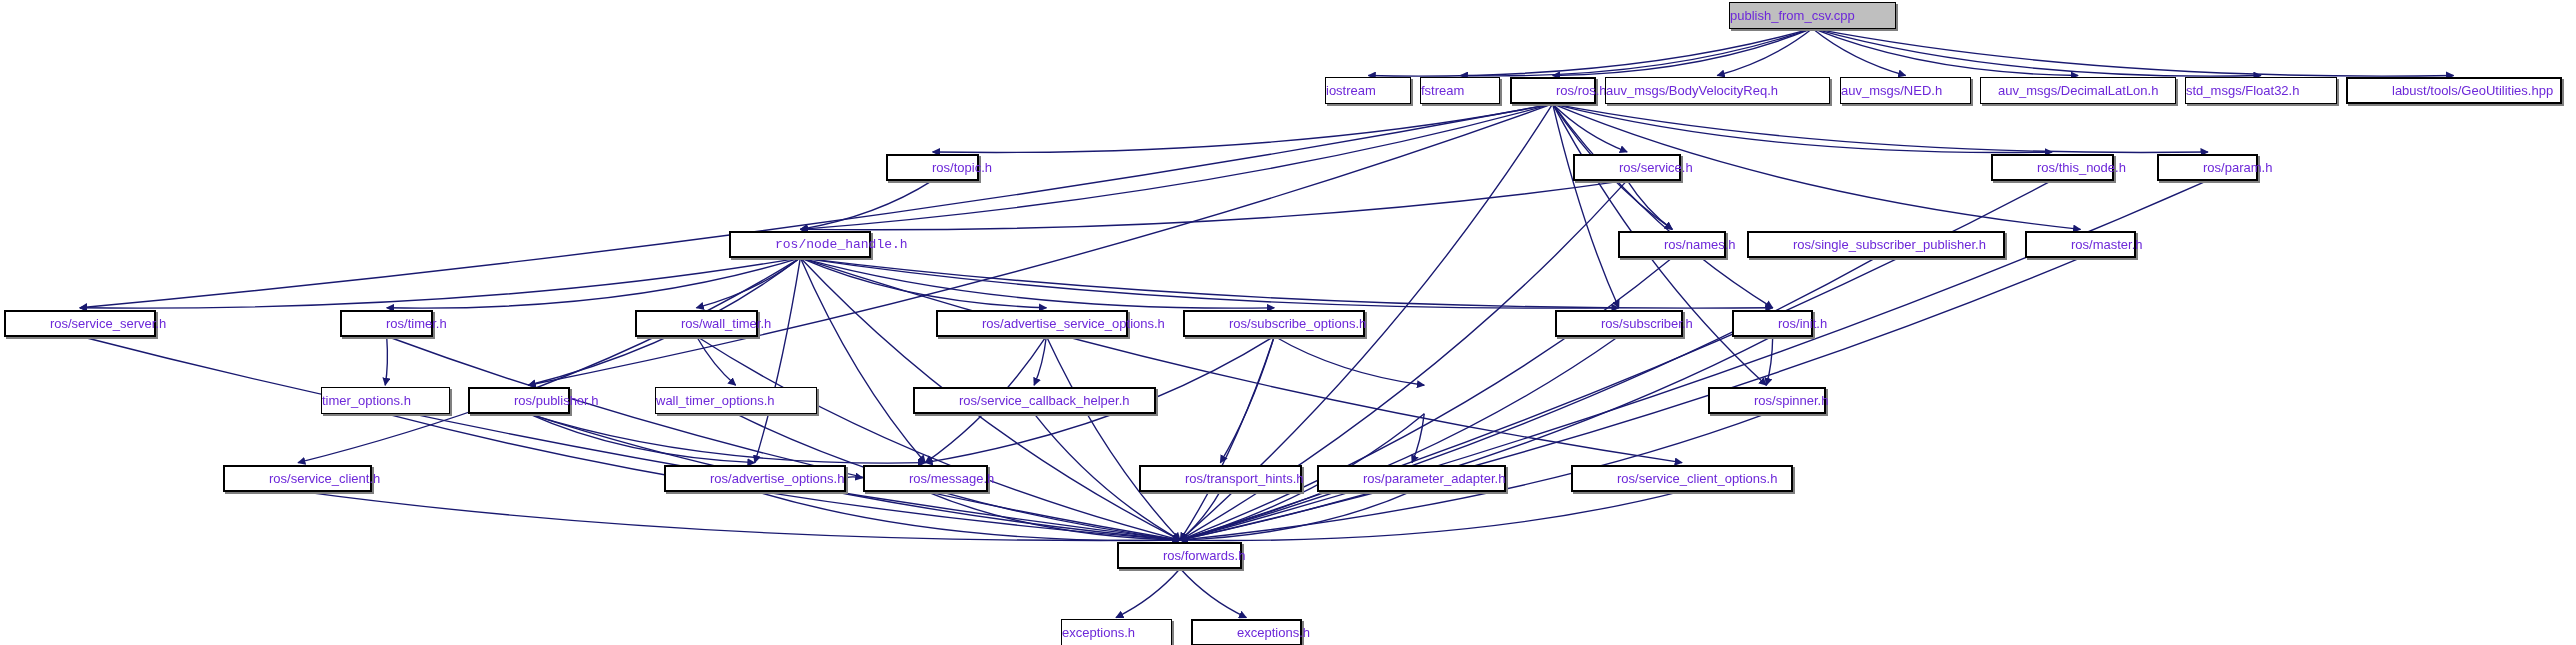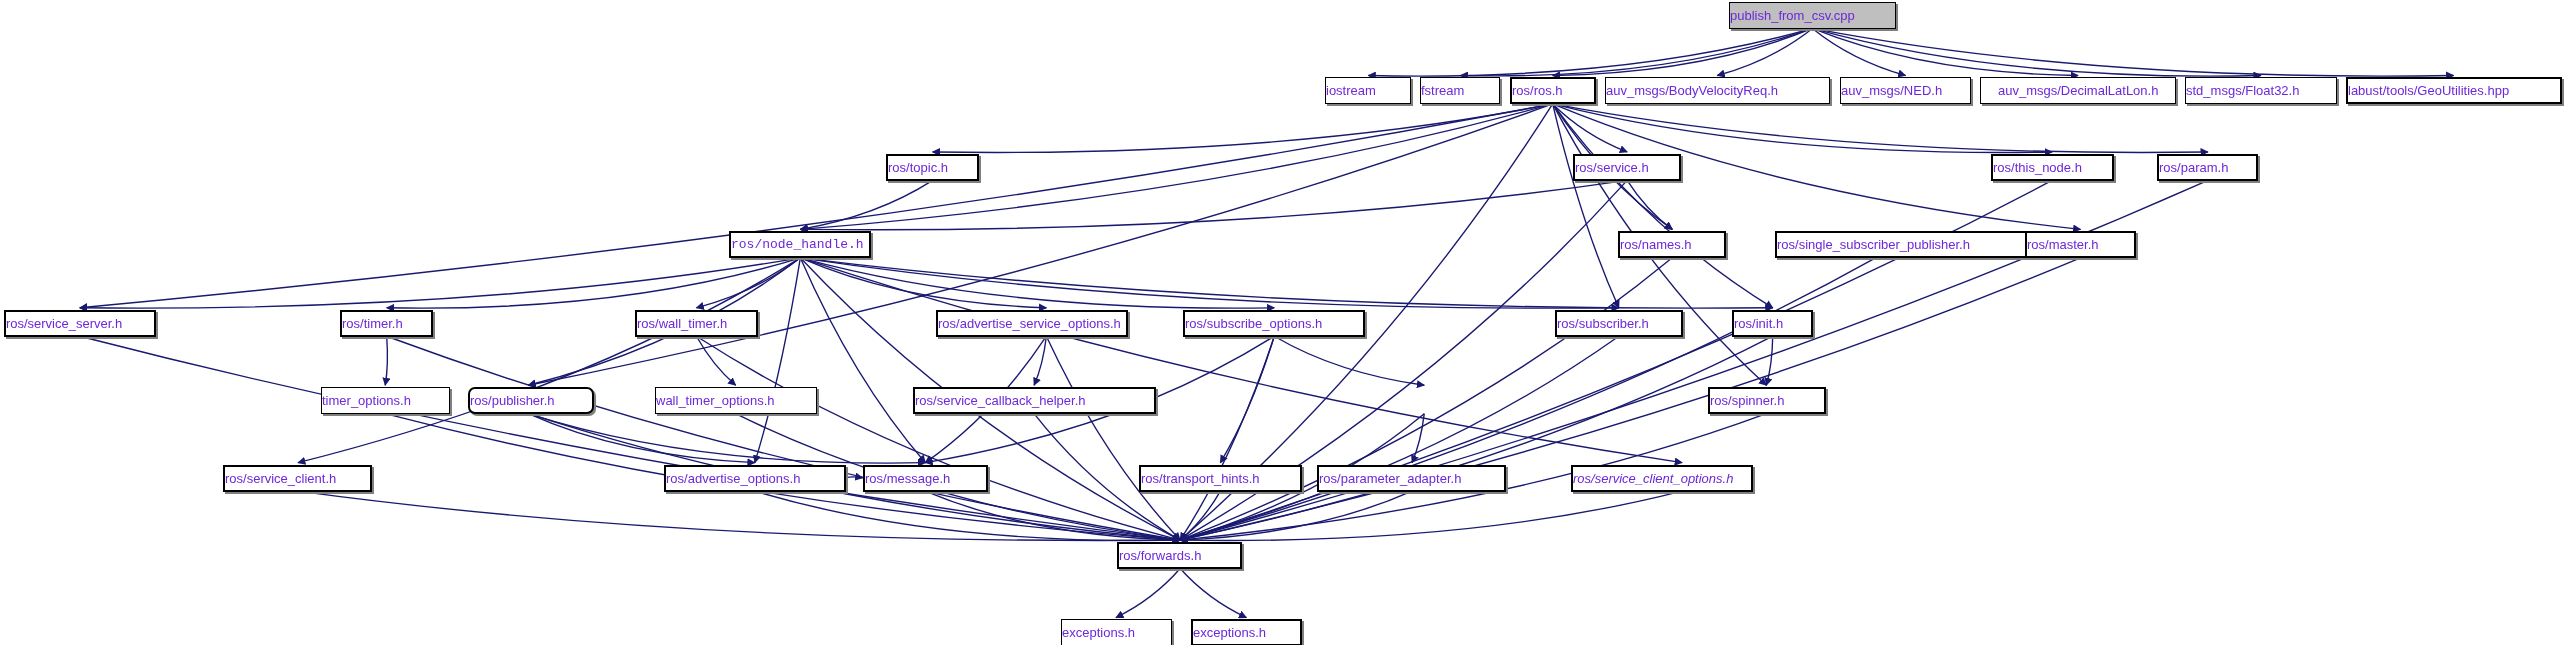"ros/ros.h" .node.thick { padding-left: none -> 44px }
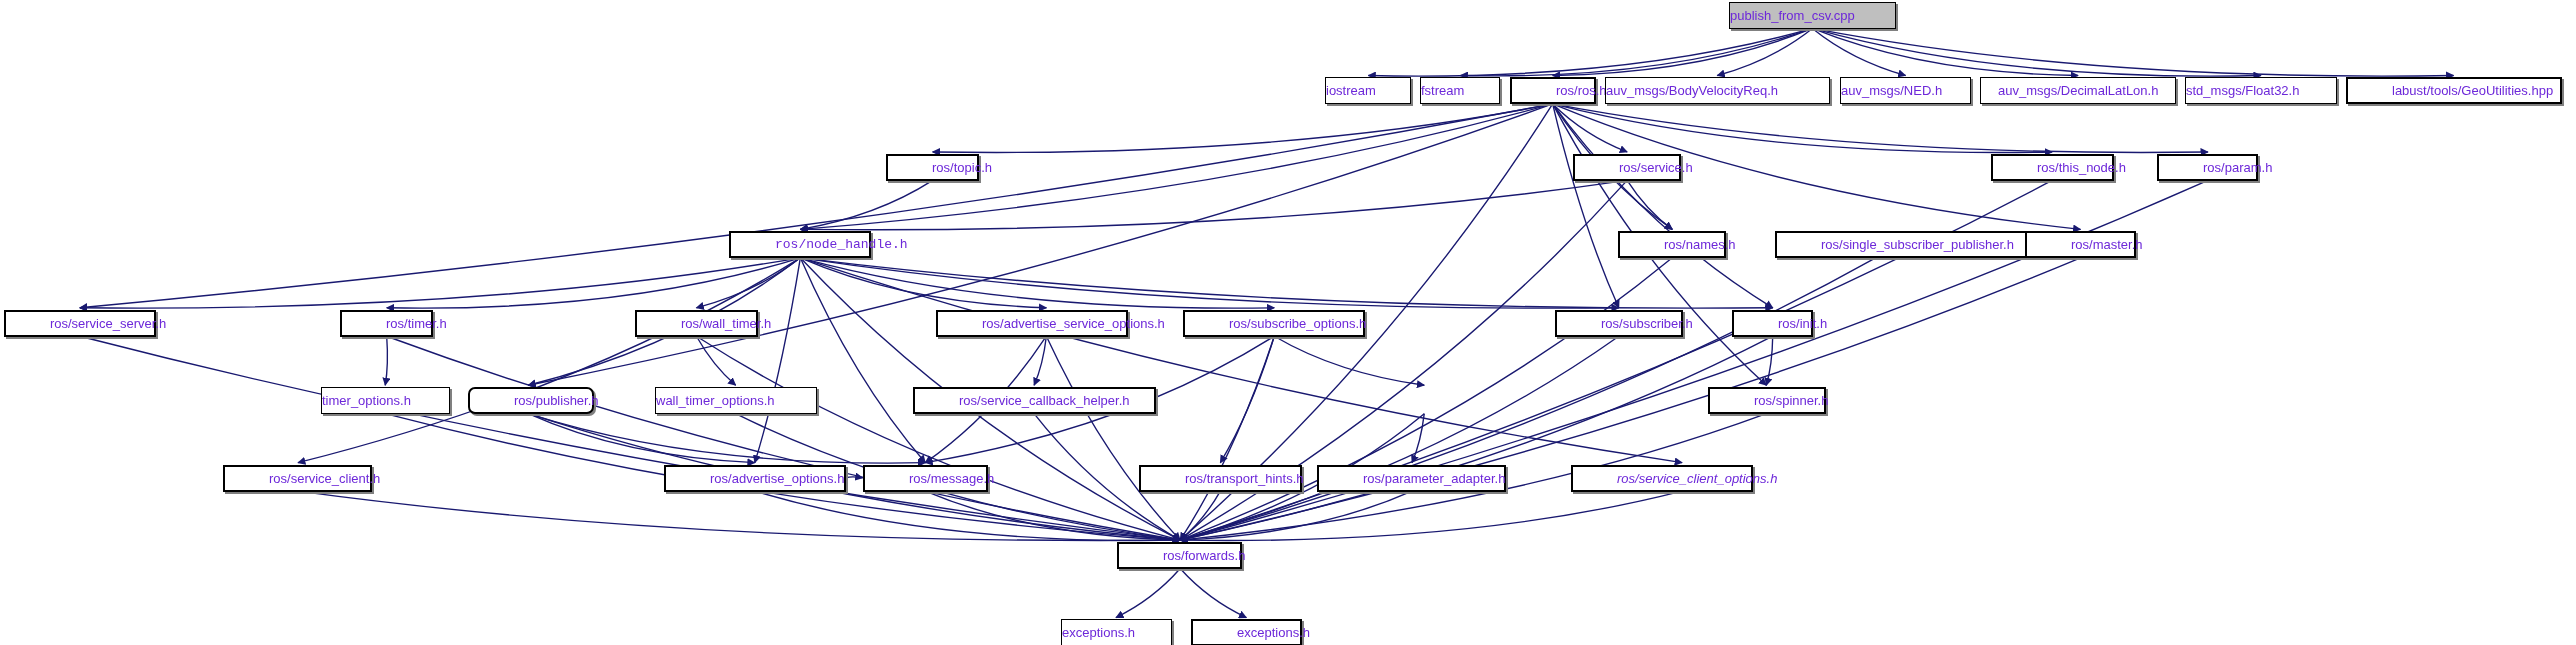"ros/single_subscriber_publisher.h" div.node { margin-left: 28px -> none }
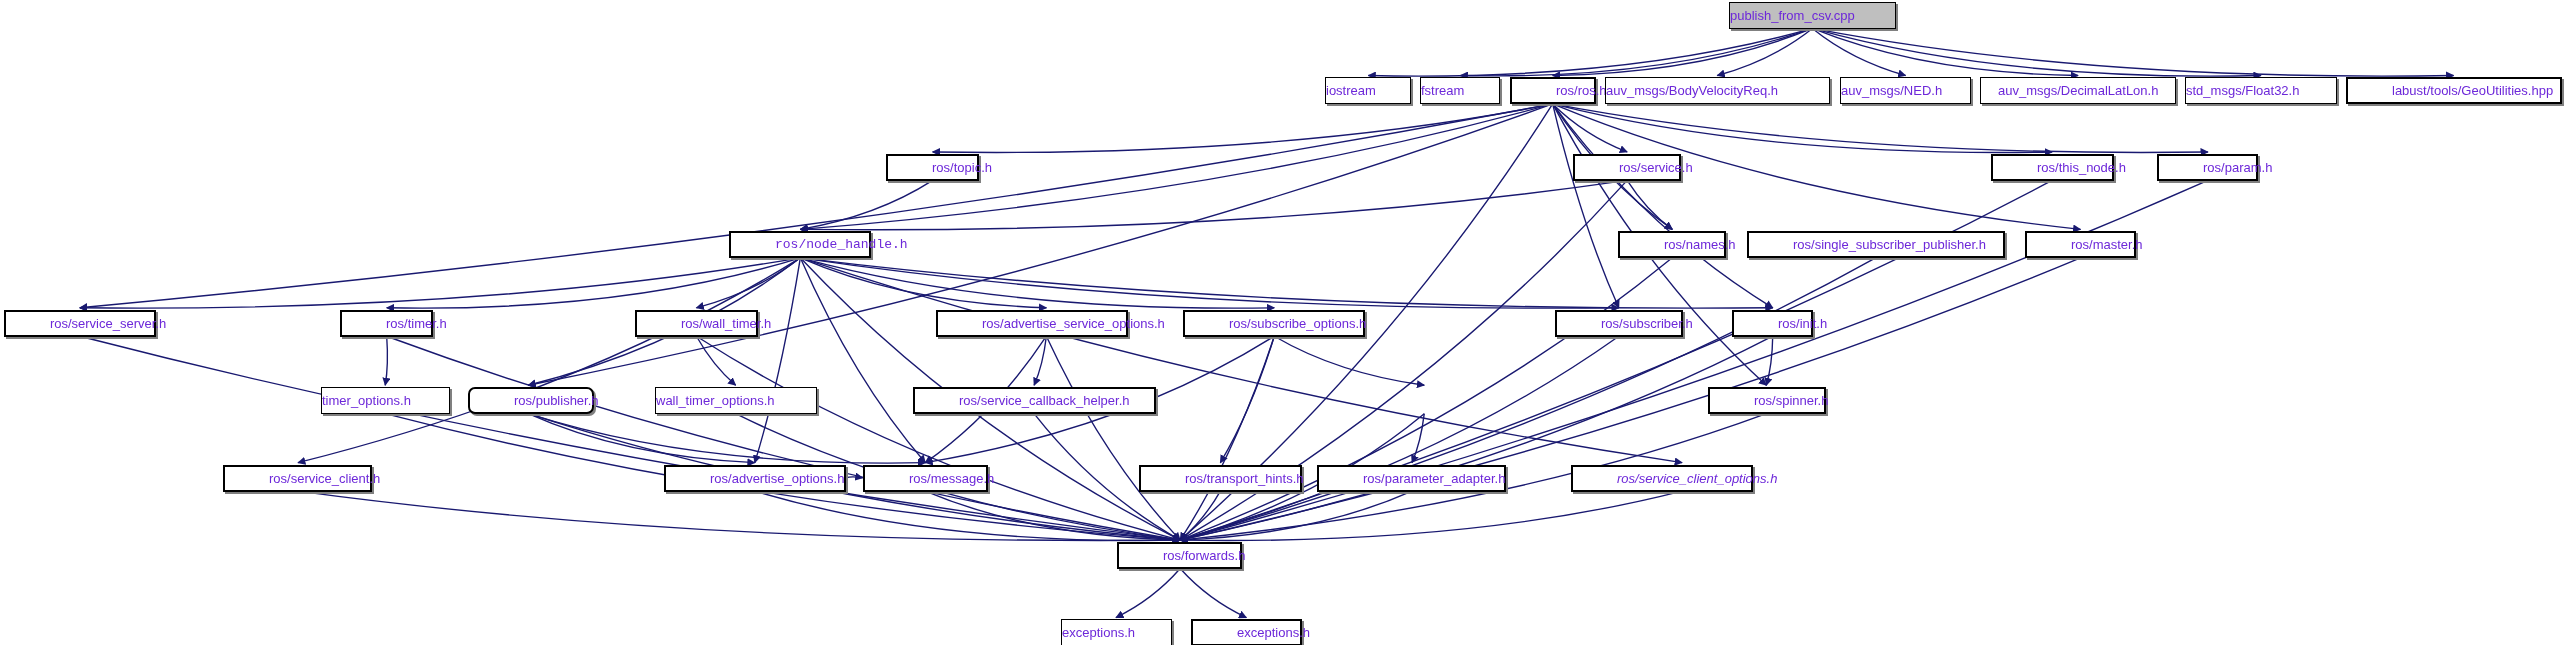"ros/publisher.h" div.node { border-radius: 7px -> none; width: 126px -> 102px }
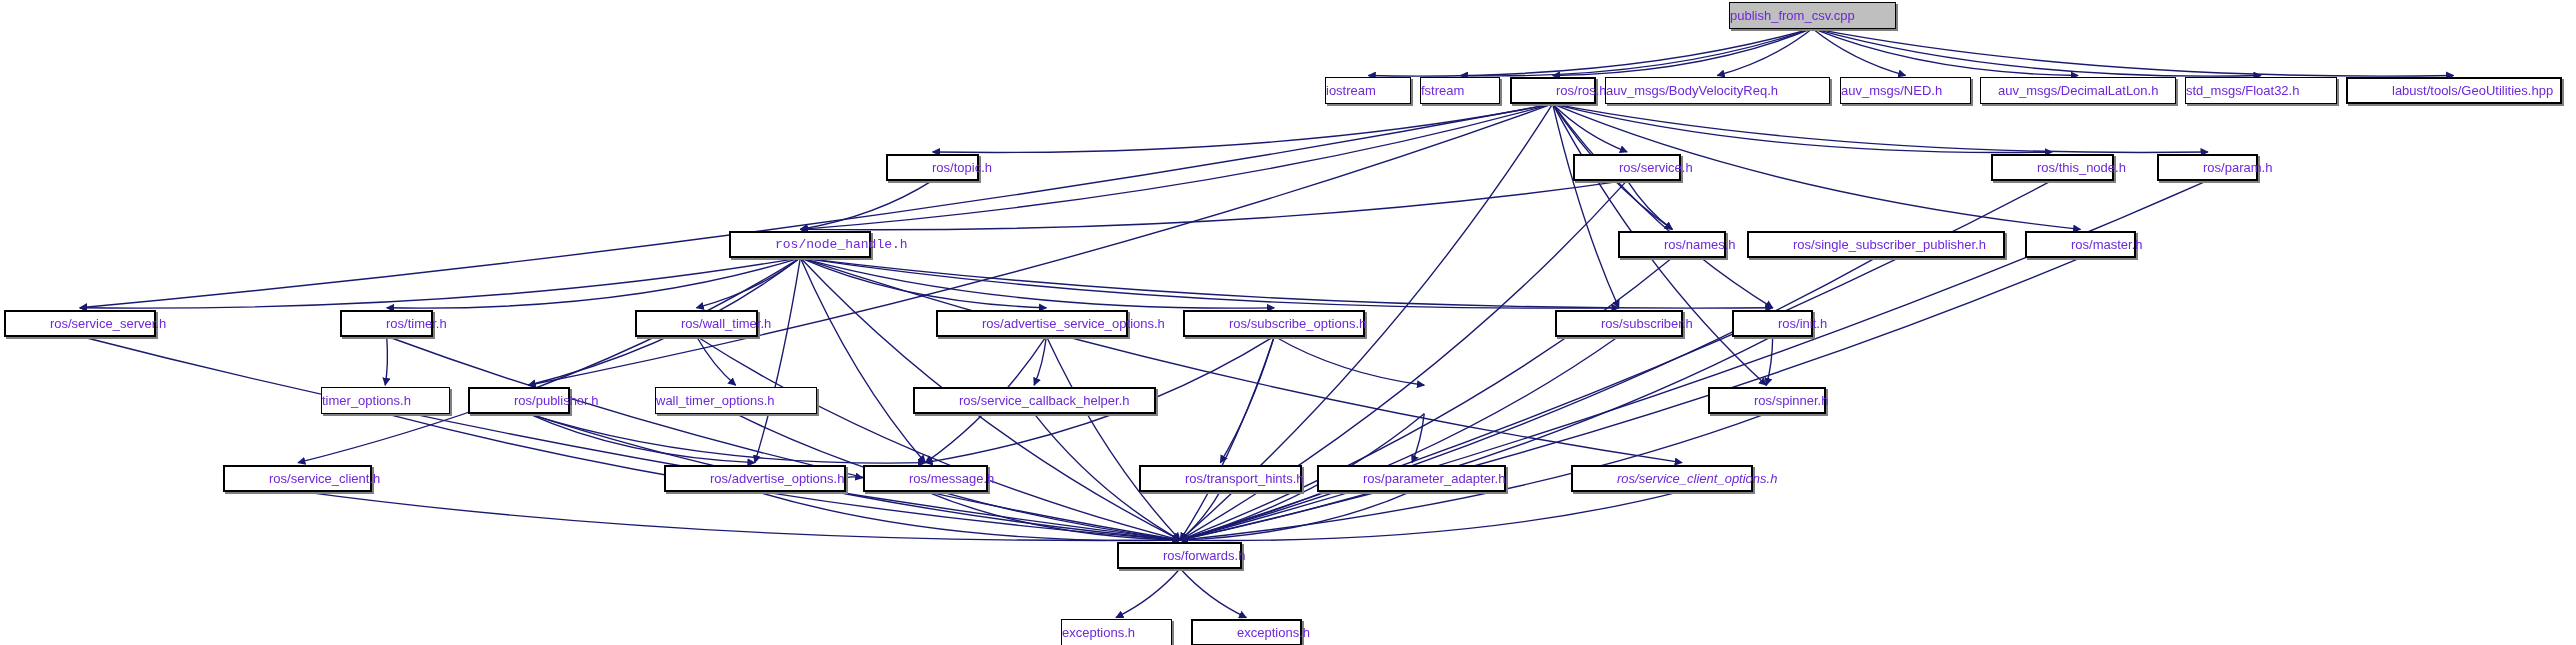"ros/service_client_options.h" div.node { font-style: italic -> none; width: 182px -> 222px }
